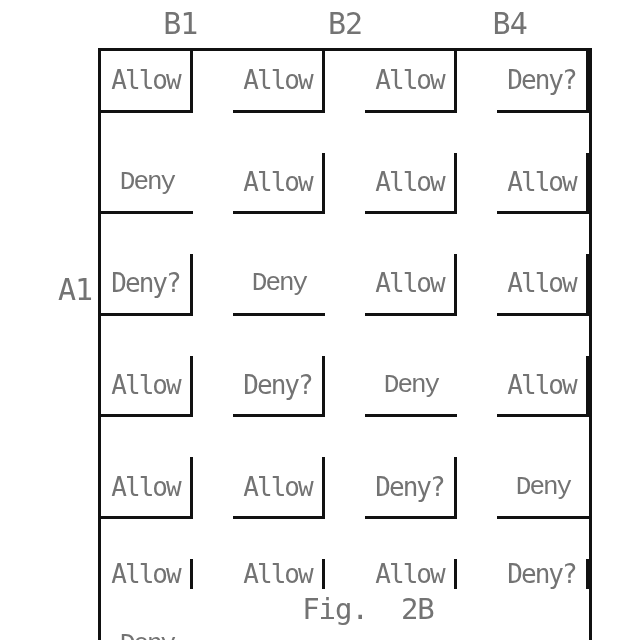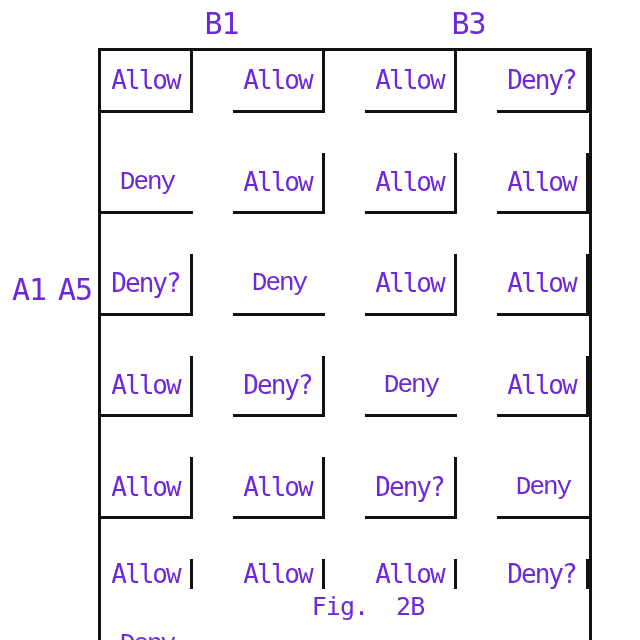"B1" .page { color: #6d28d9 -> #737373 }
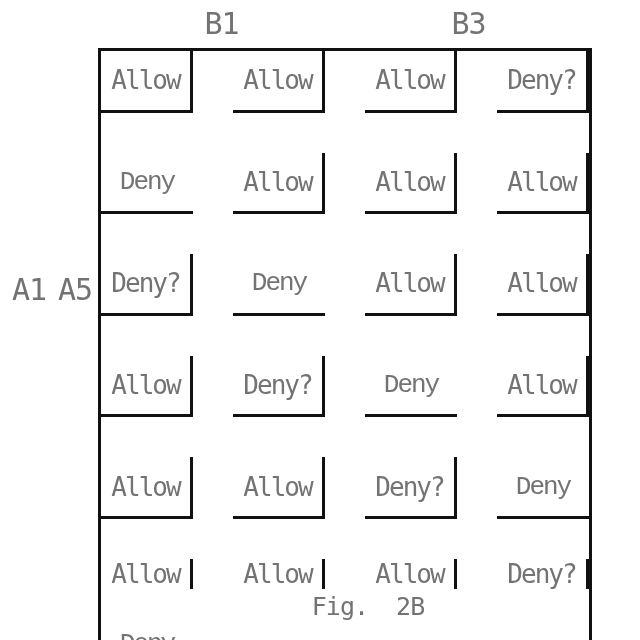"B2" div.col-header { html: none -> <div>B2</div> }
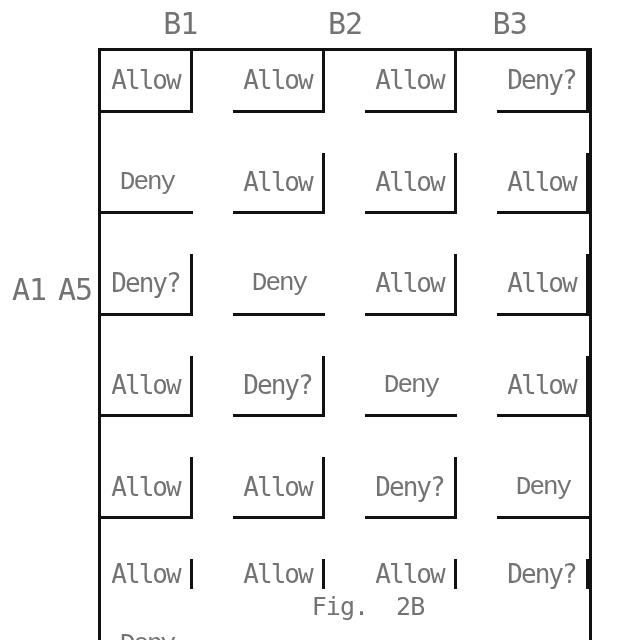"B3" div.col-header { html: <div>B3</div> -> none }
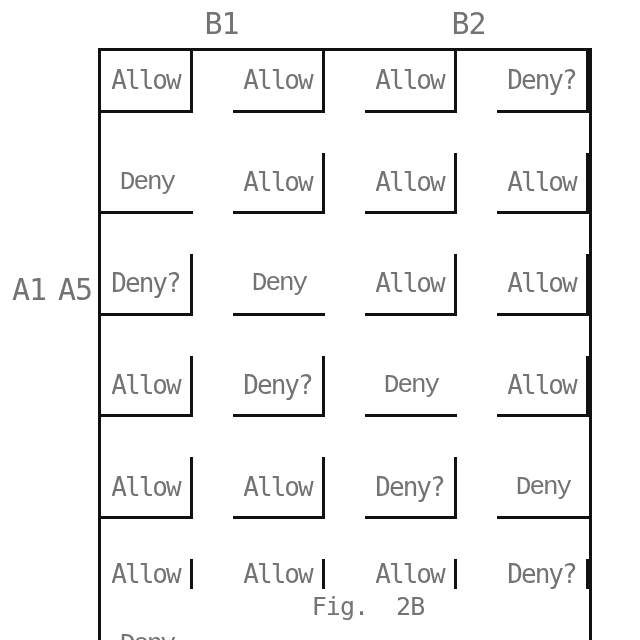"B4" div.col-header { html: none -> <div>B4</div> }
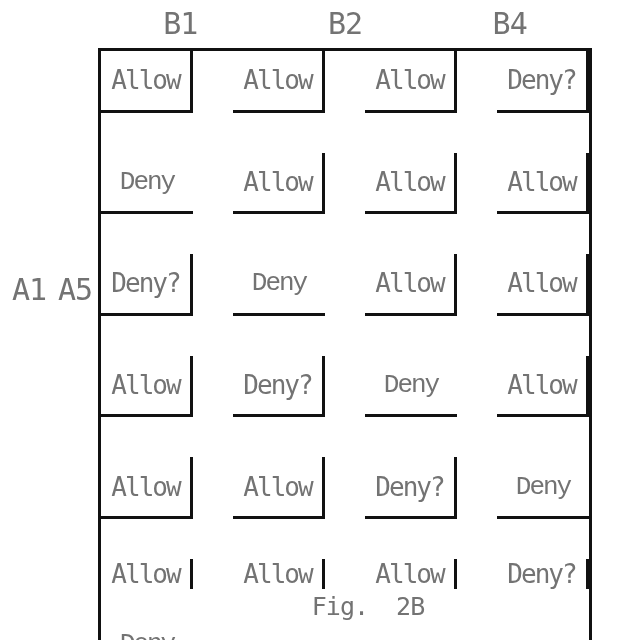"A5" div.row-label { html: <div>A5</div> -> none }
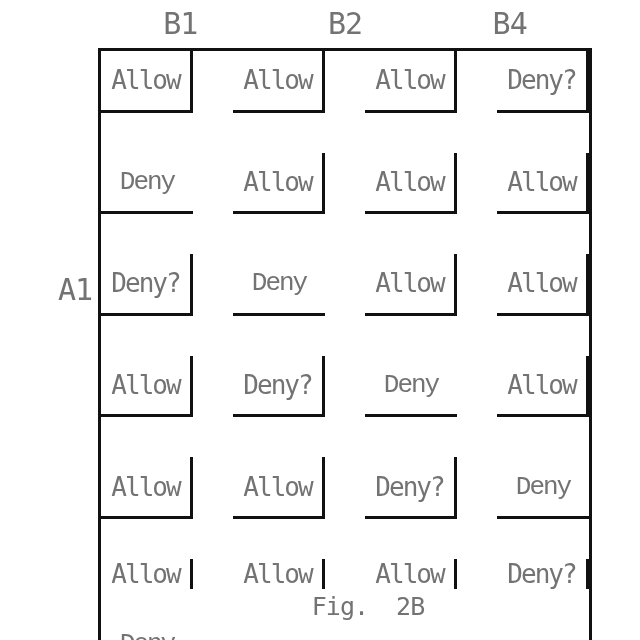"Fig. 2B" .caption { font-size: 25px -> 29px }
